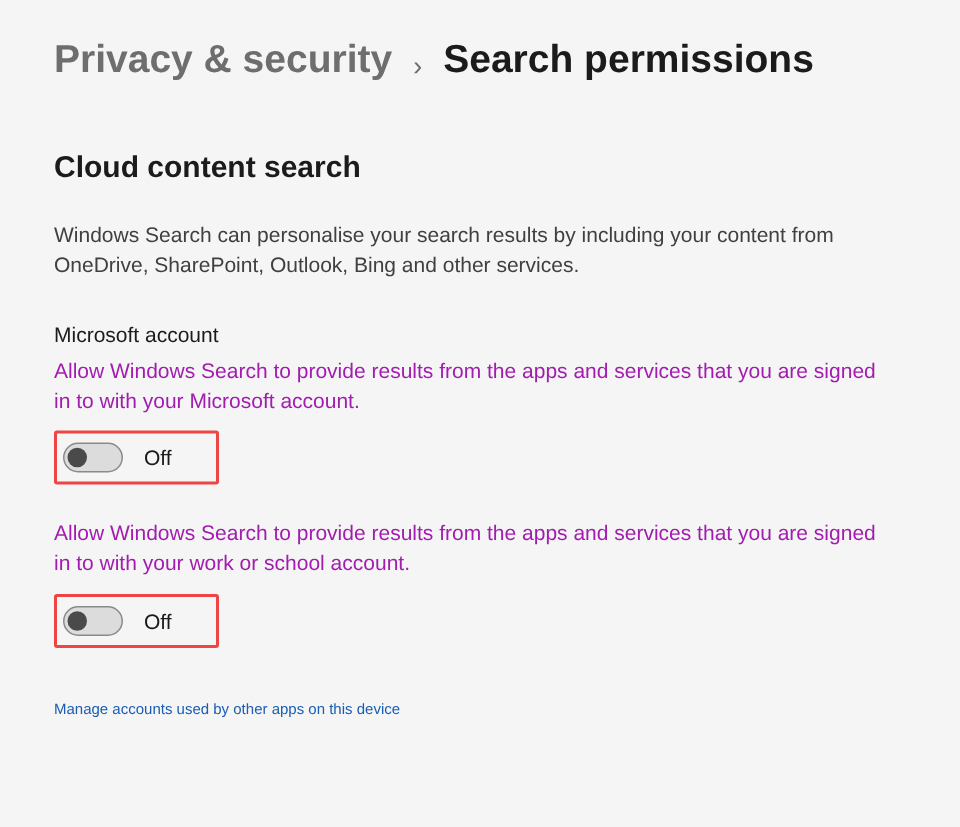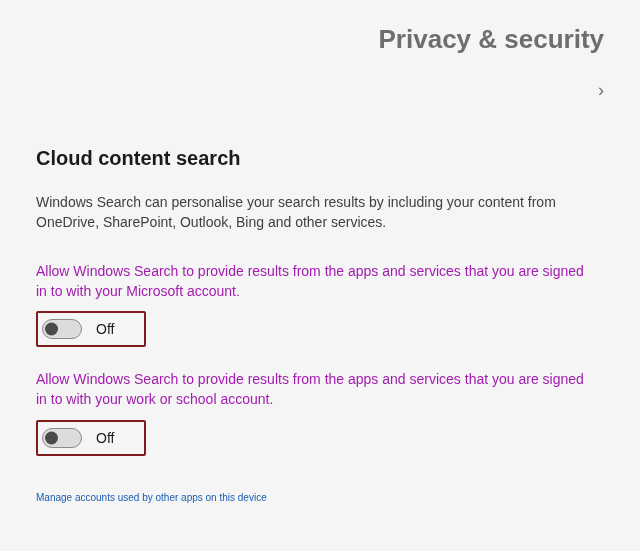"Privacy & security" .breadcrumb { flex-direction: column -> none; gap: 25px -> 14px }
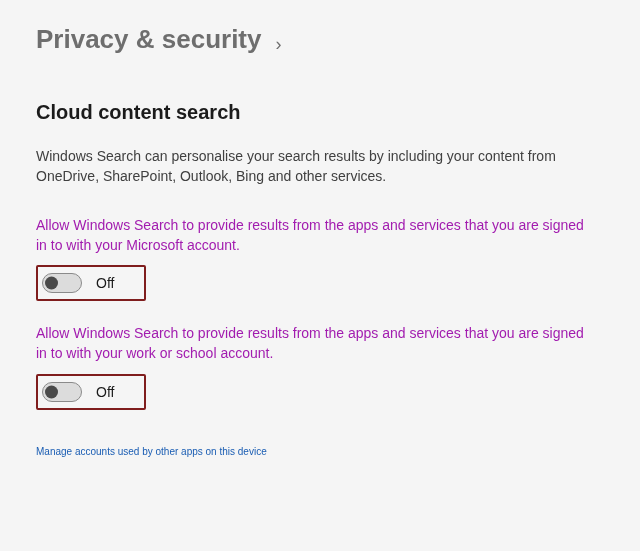"Search permissions" span.breadcrumb-current { html: none -> <span>Search permissions</span> }
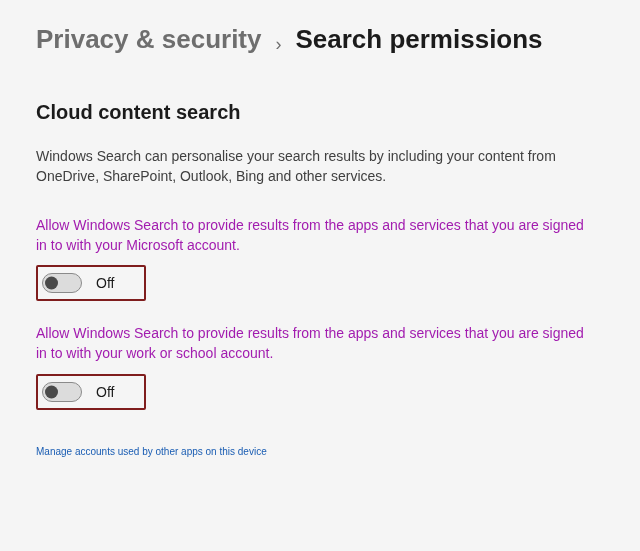"Microsoft account" div.setting-name { html: none -> <div>Microsoft account</div> }
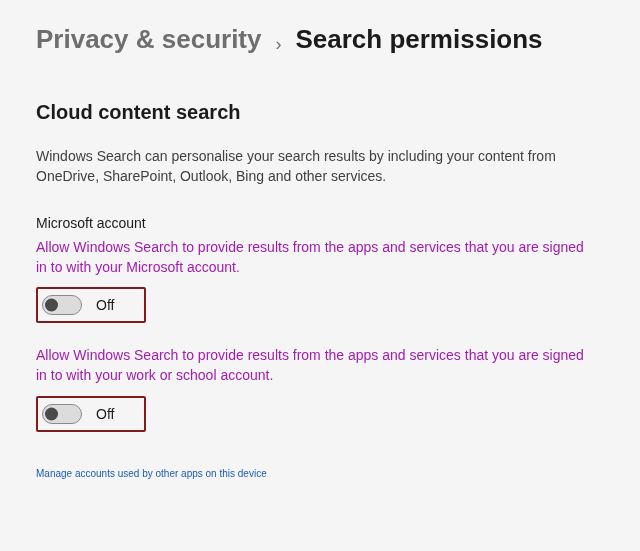"Off" .toggle-wrap { border: 2px solid #7f1d1d -> 2px solid #ef4444 }
